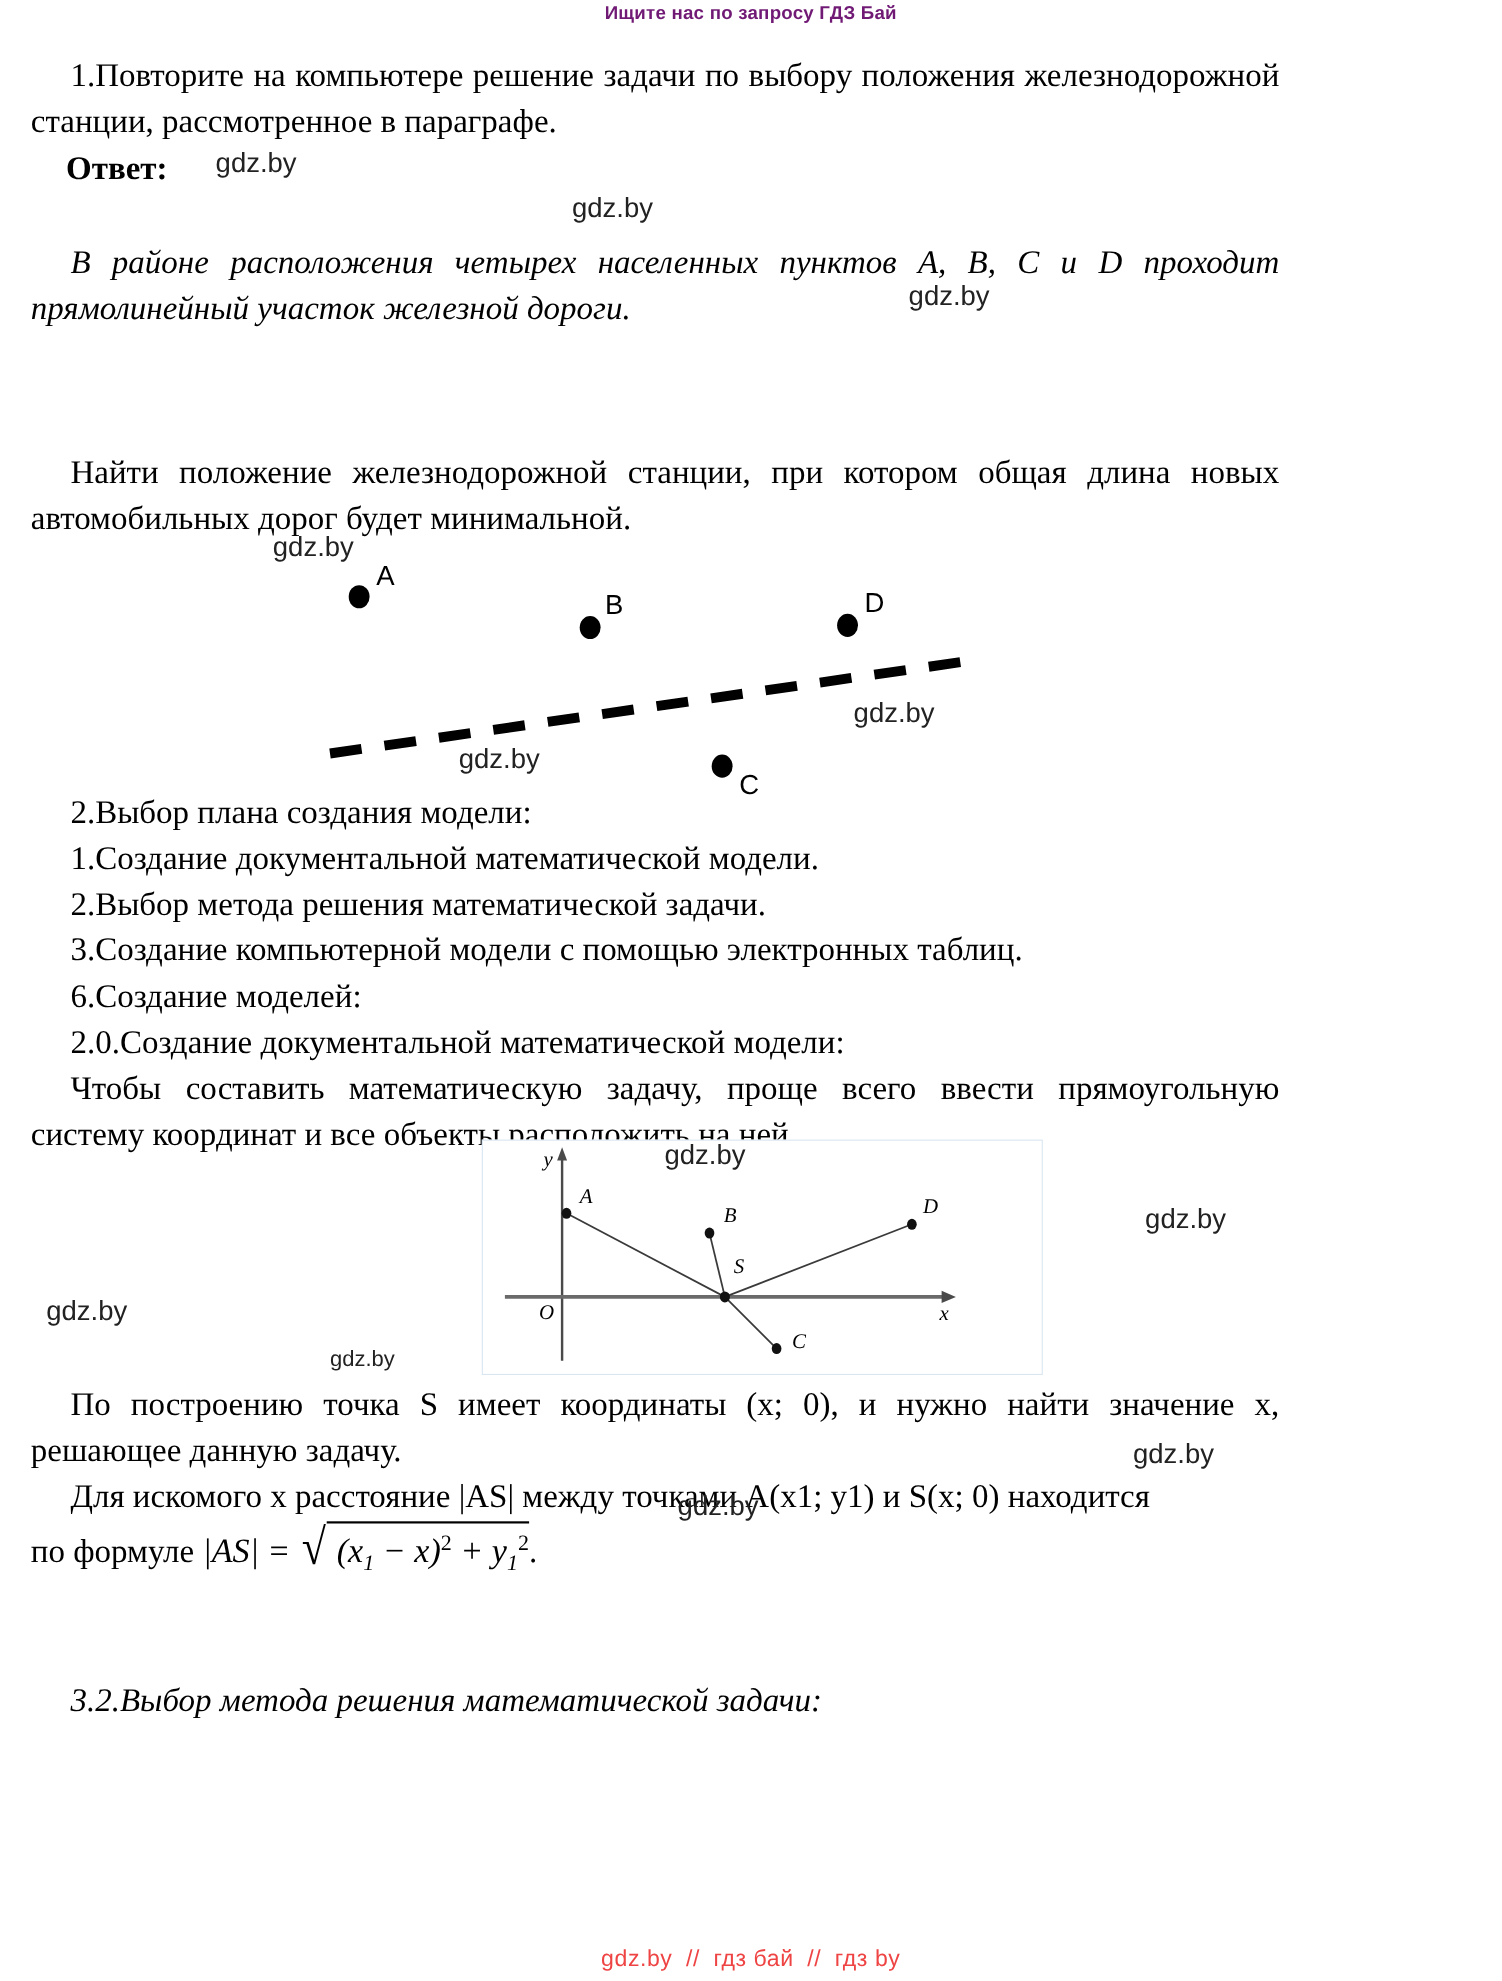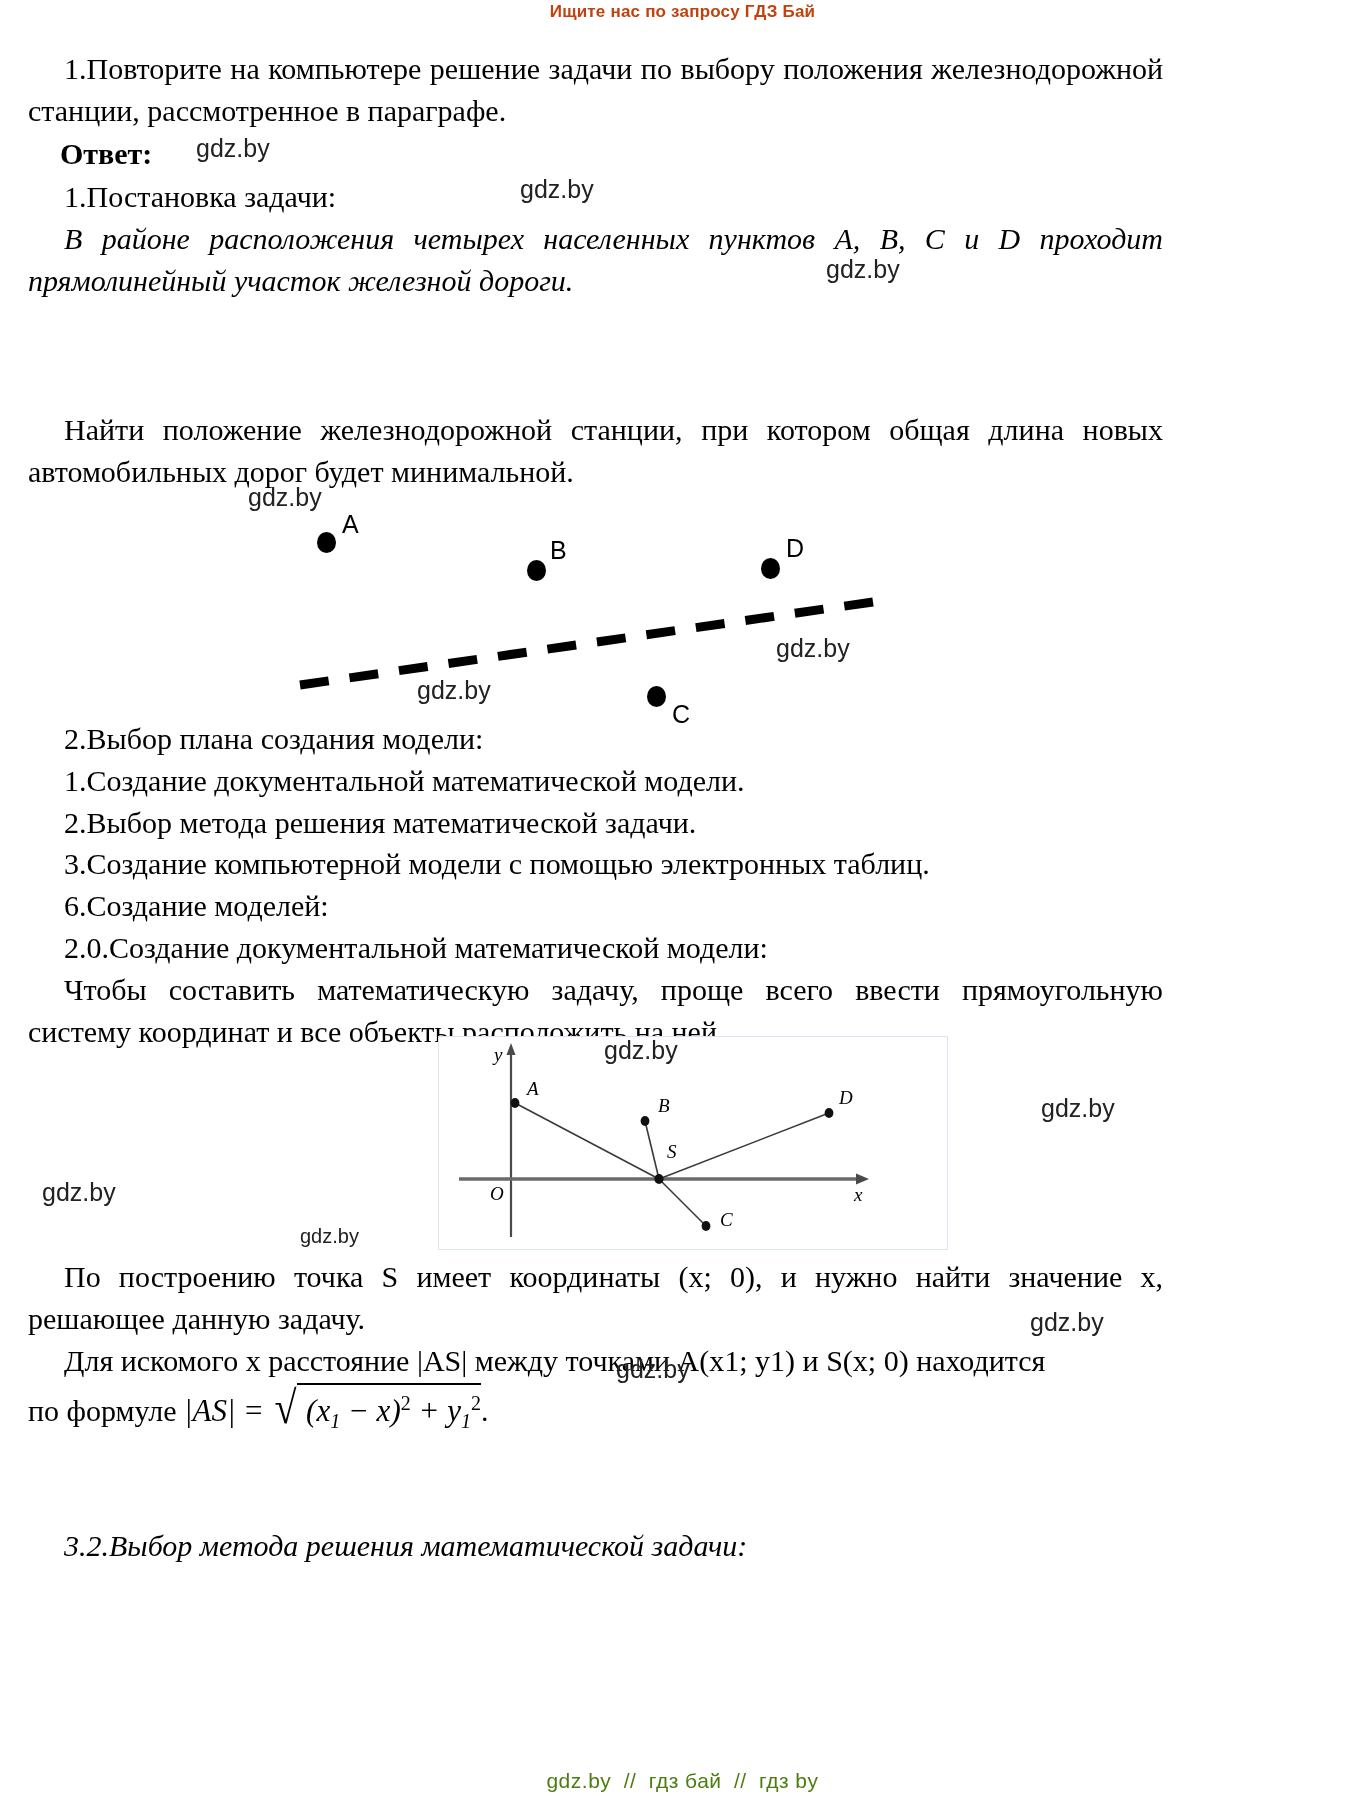"Ищите нас по запросу ГДЗ" div.promo-banner { color: #c2410c -> #701a75 }
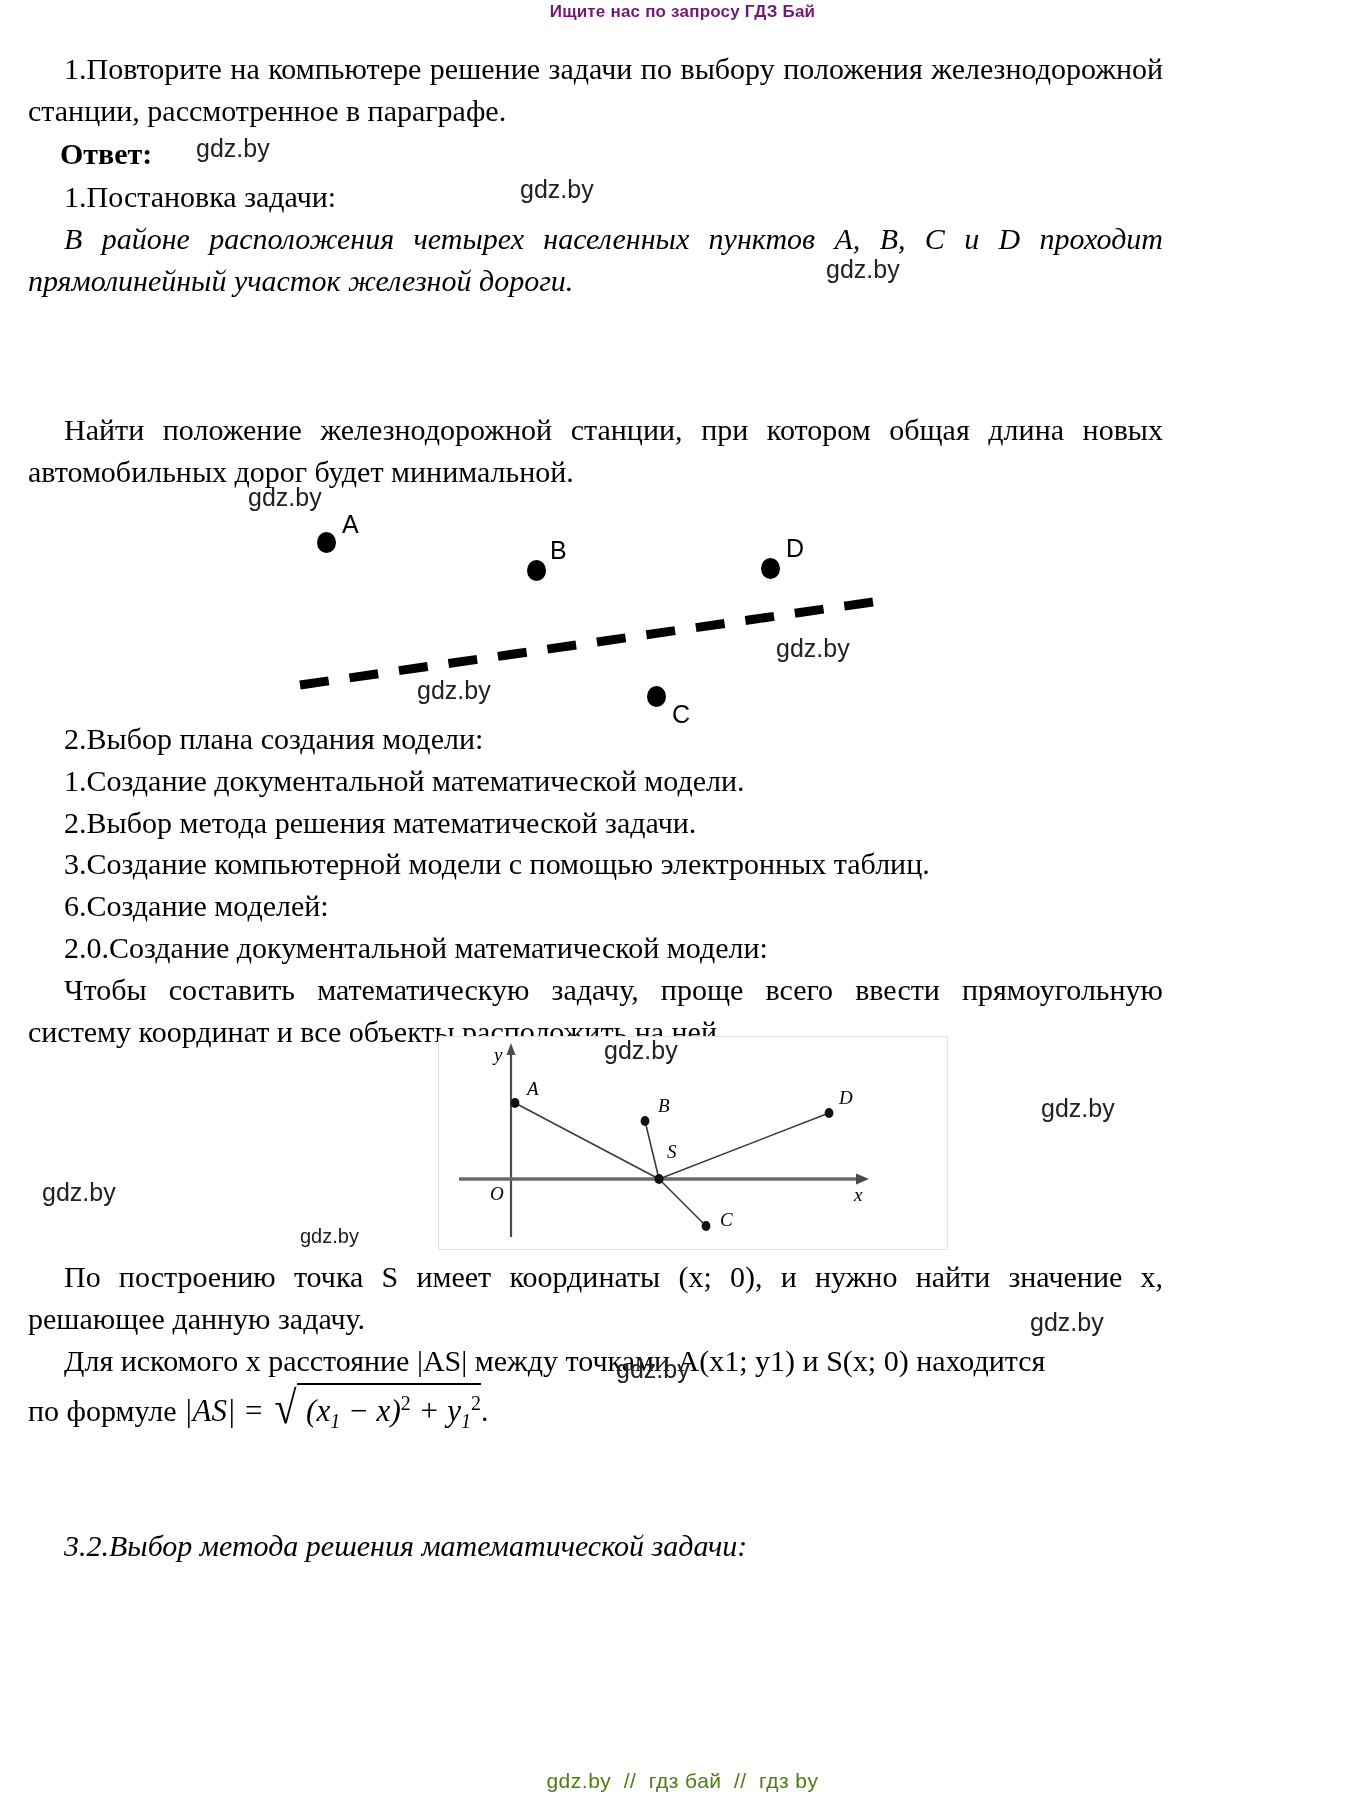"1.Постановка задачи:" div.para { html: <div>1.Постановка задачи:</div> -> none }
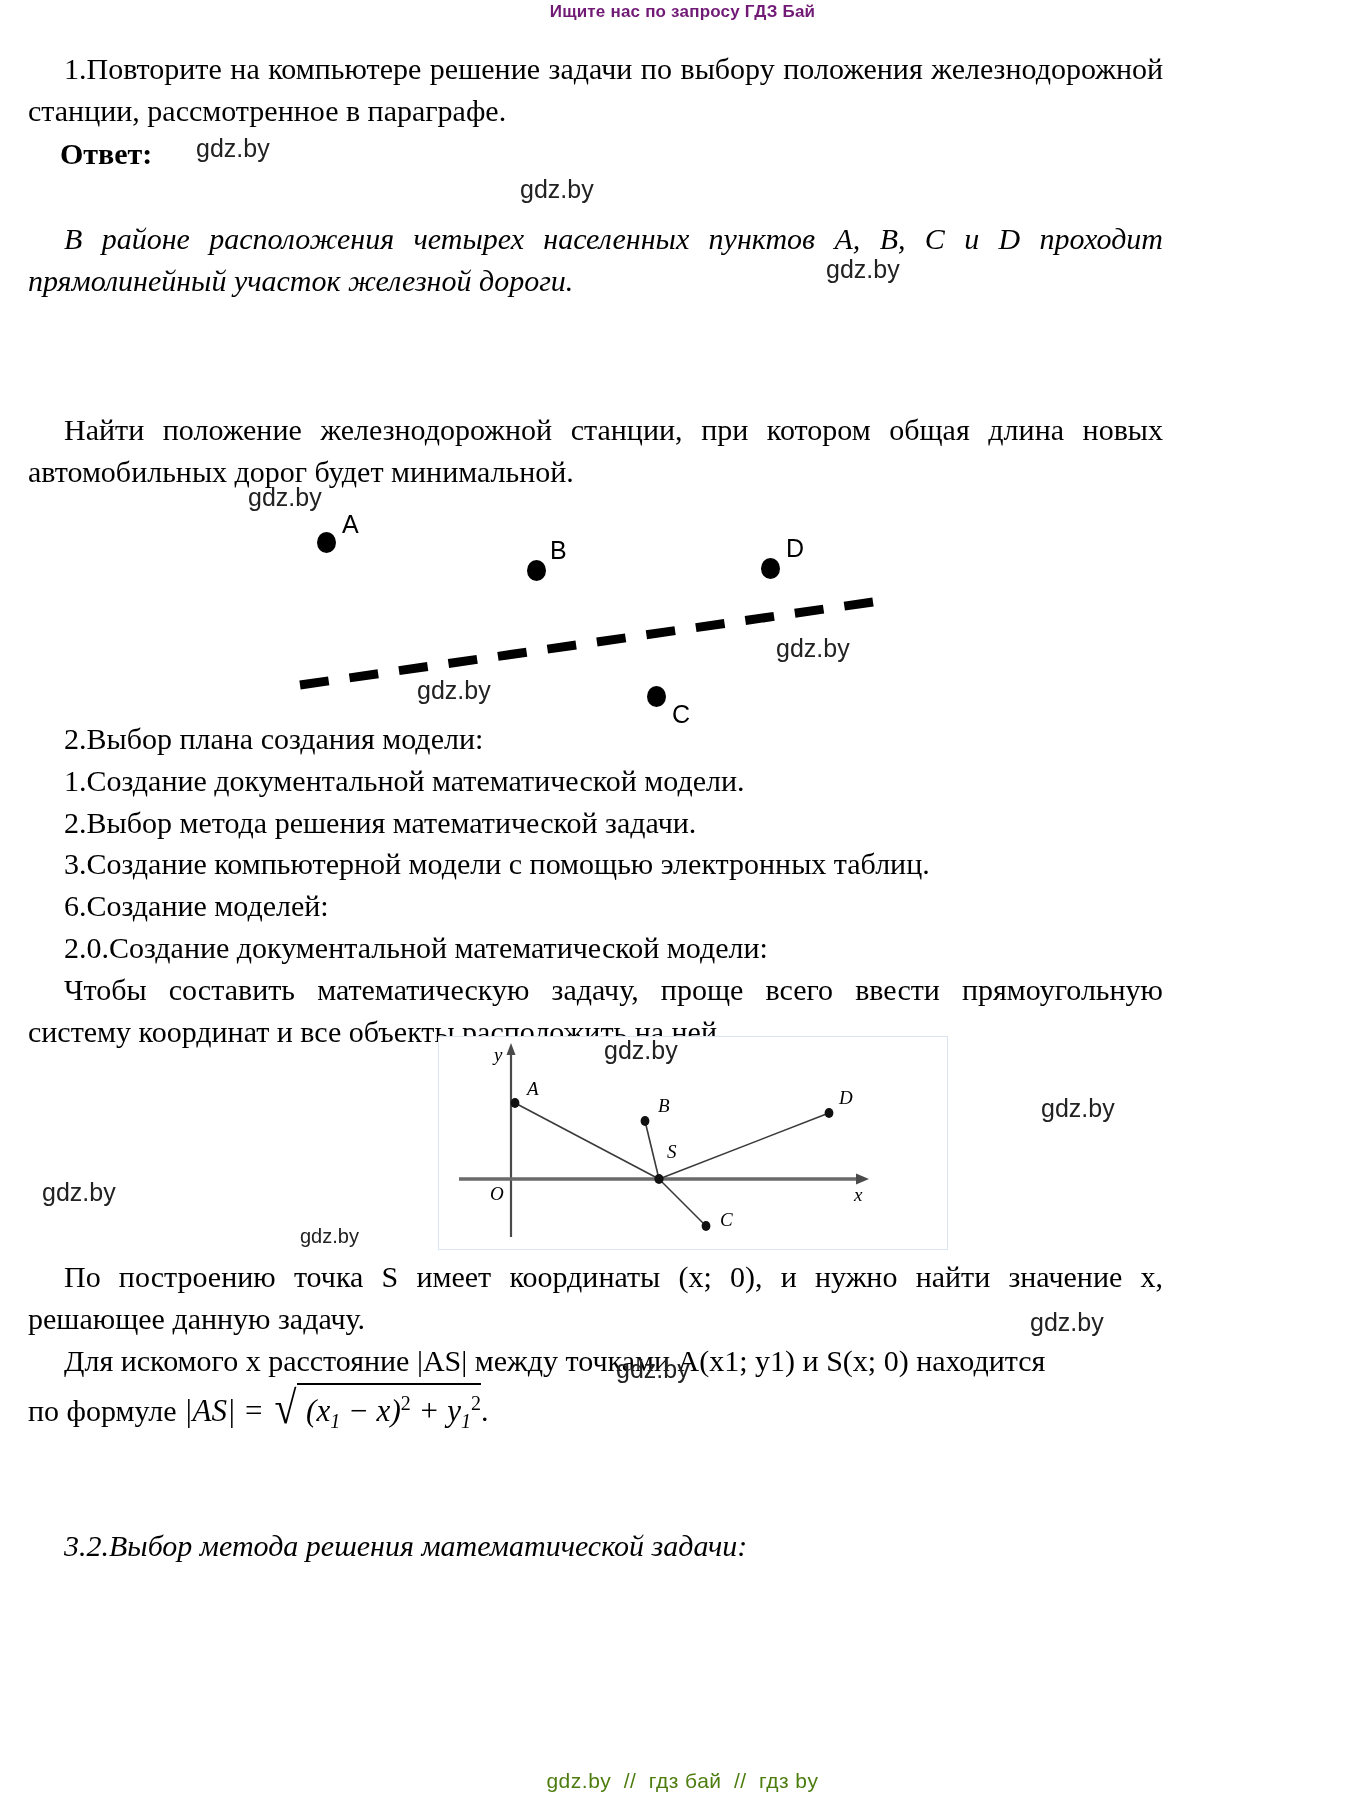"gdz.by // гдз бай //" div.footer { color: #4d7c0f -> #ef4444 }
